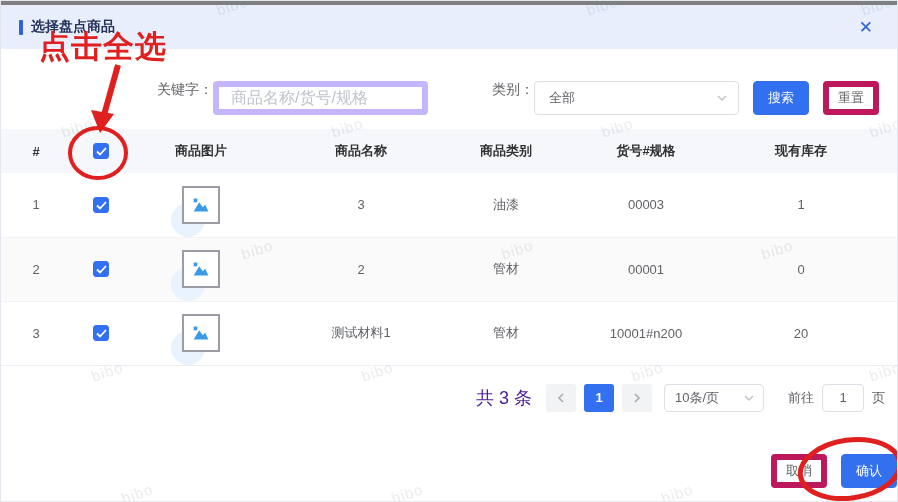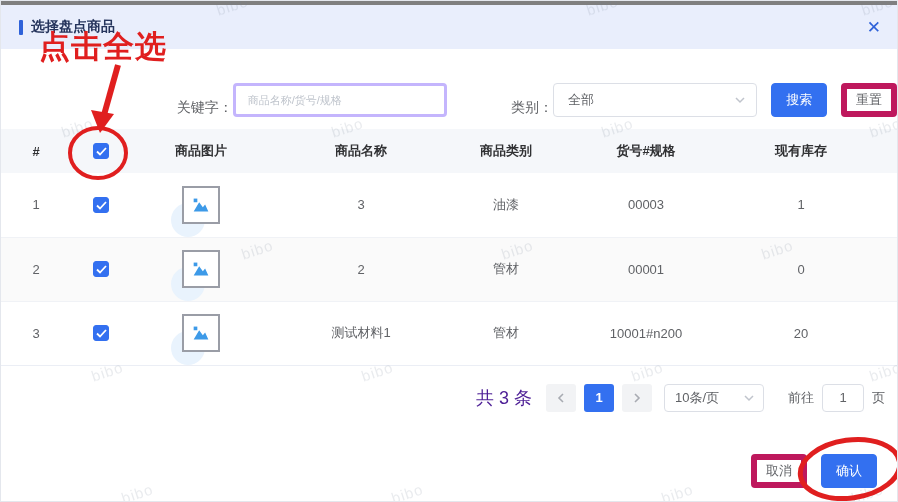"选择盘点商品" .dialog-header { padding: 0 8px 0 18px -> 0 16px 0 18px }
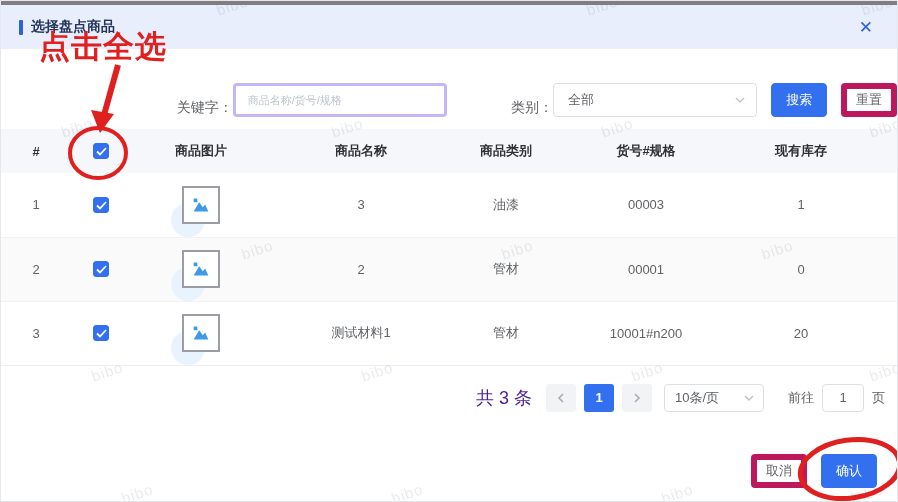"关键字：" .filters { align-items: flex-end -> flex-start; padding-left: 20px -> none }
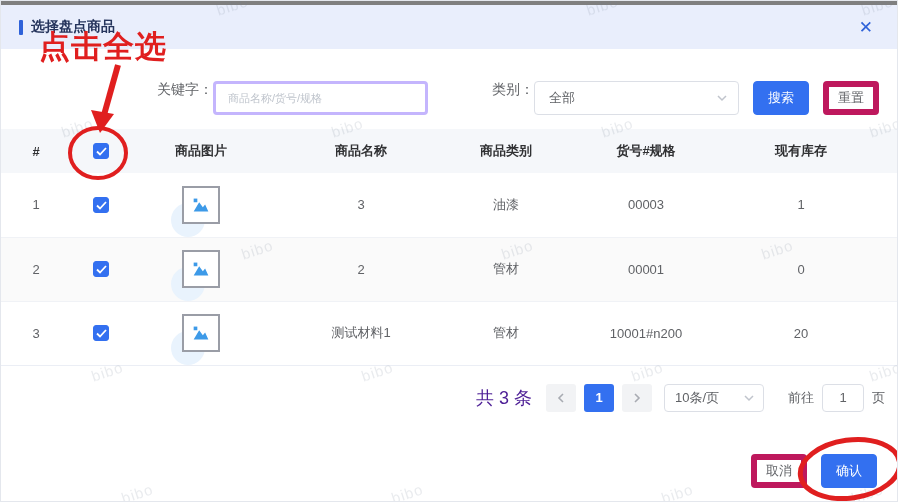"商品名称/货号/规格" .keyword-input { border: 3px solid #c4b5fd -> 6px solid #c4b5fd; font-size: 11px -> 16px }
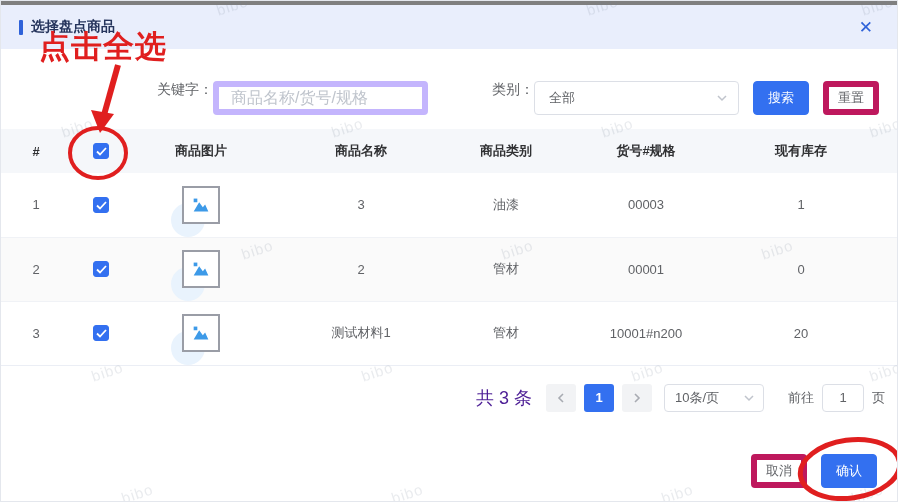"取消" .footer { padding-right: 20px -> none }
